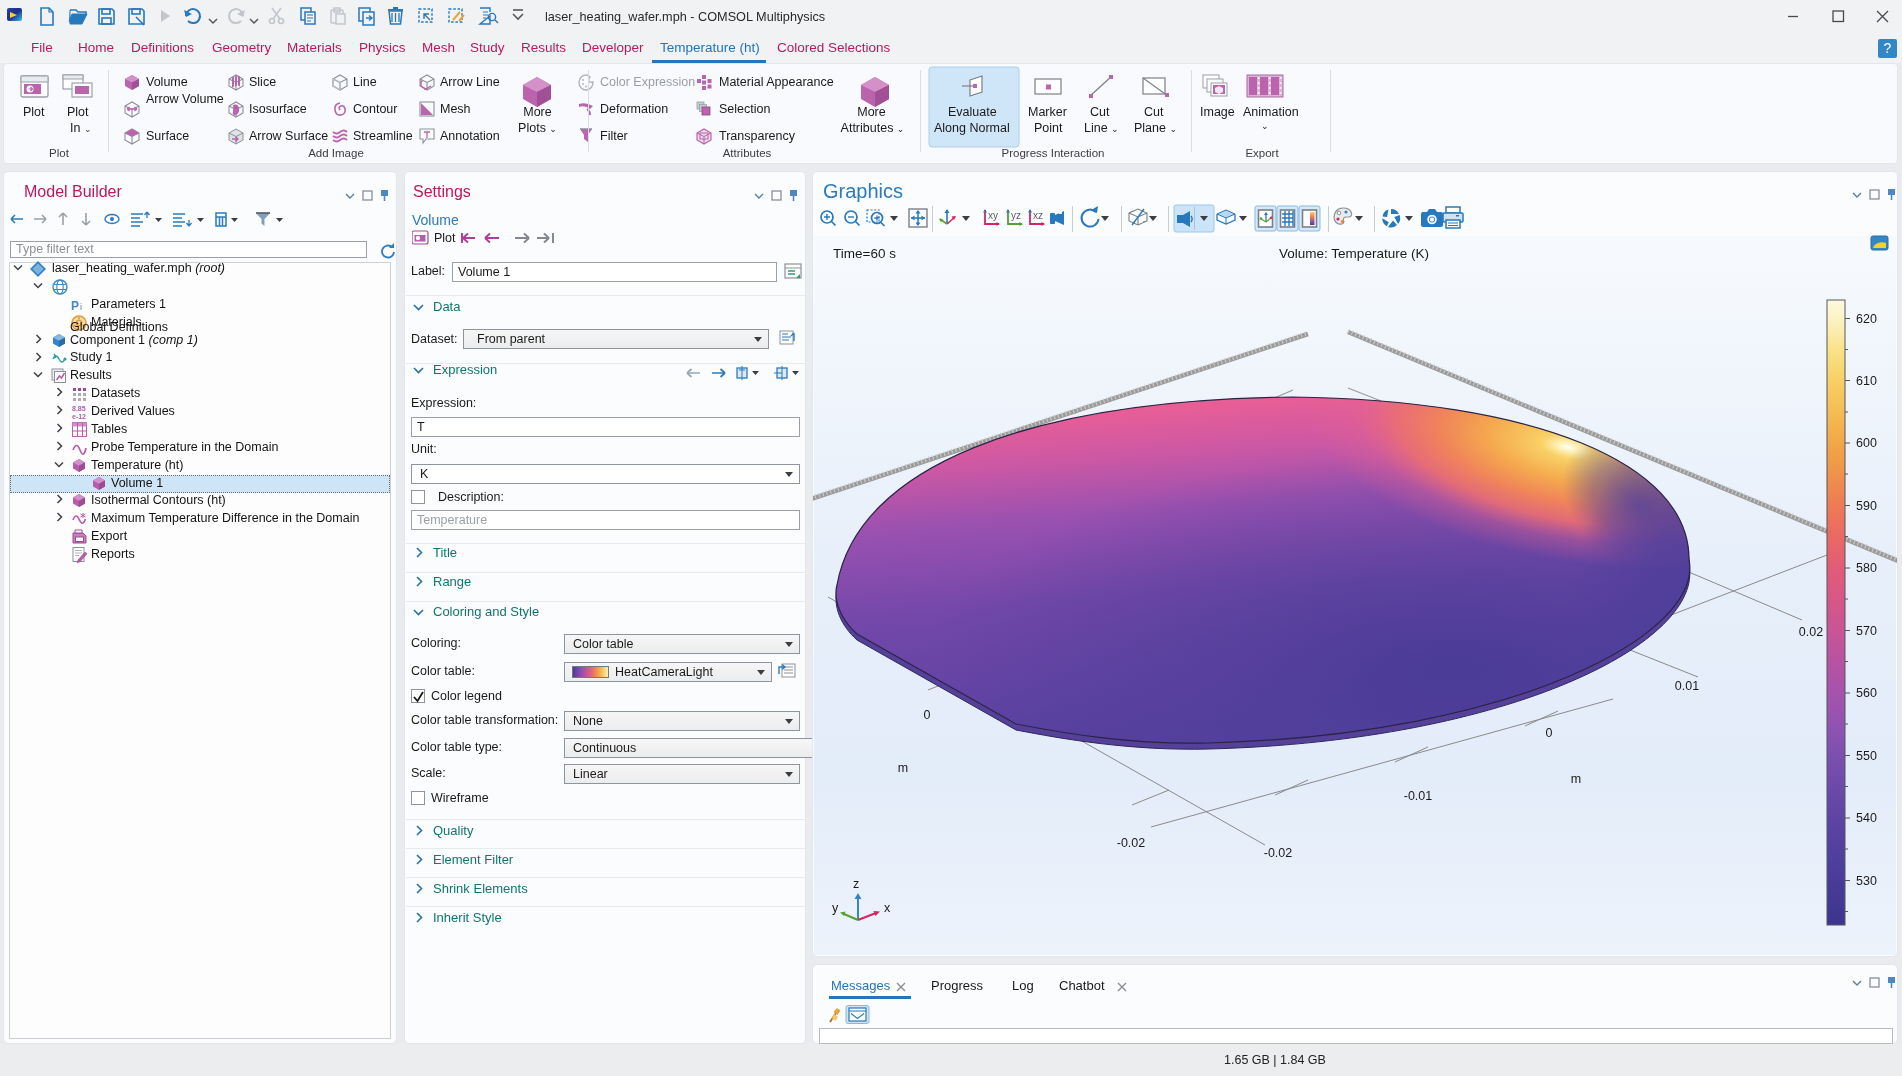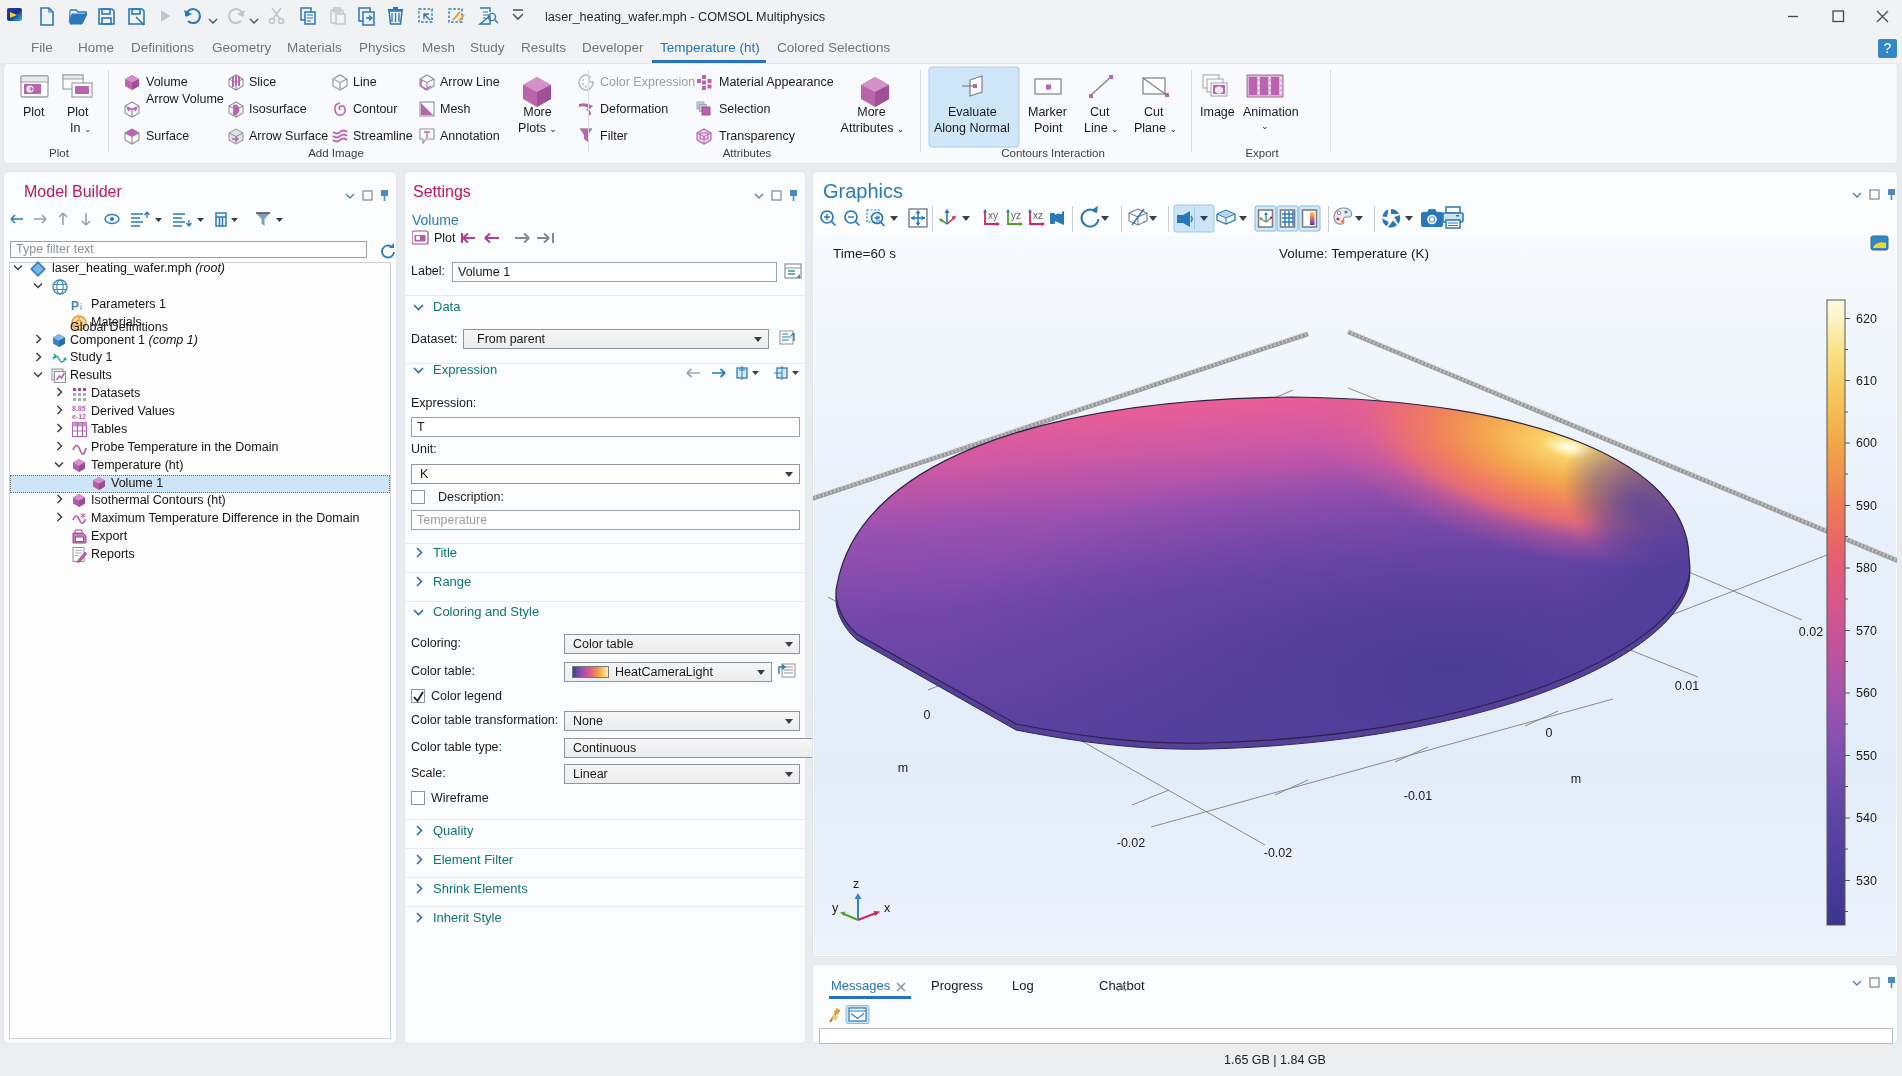"File" .menuitem { color: #737373 -> #be185d }
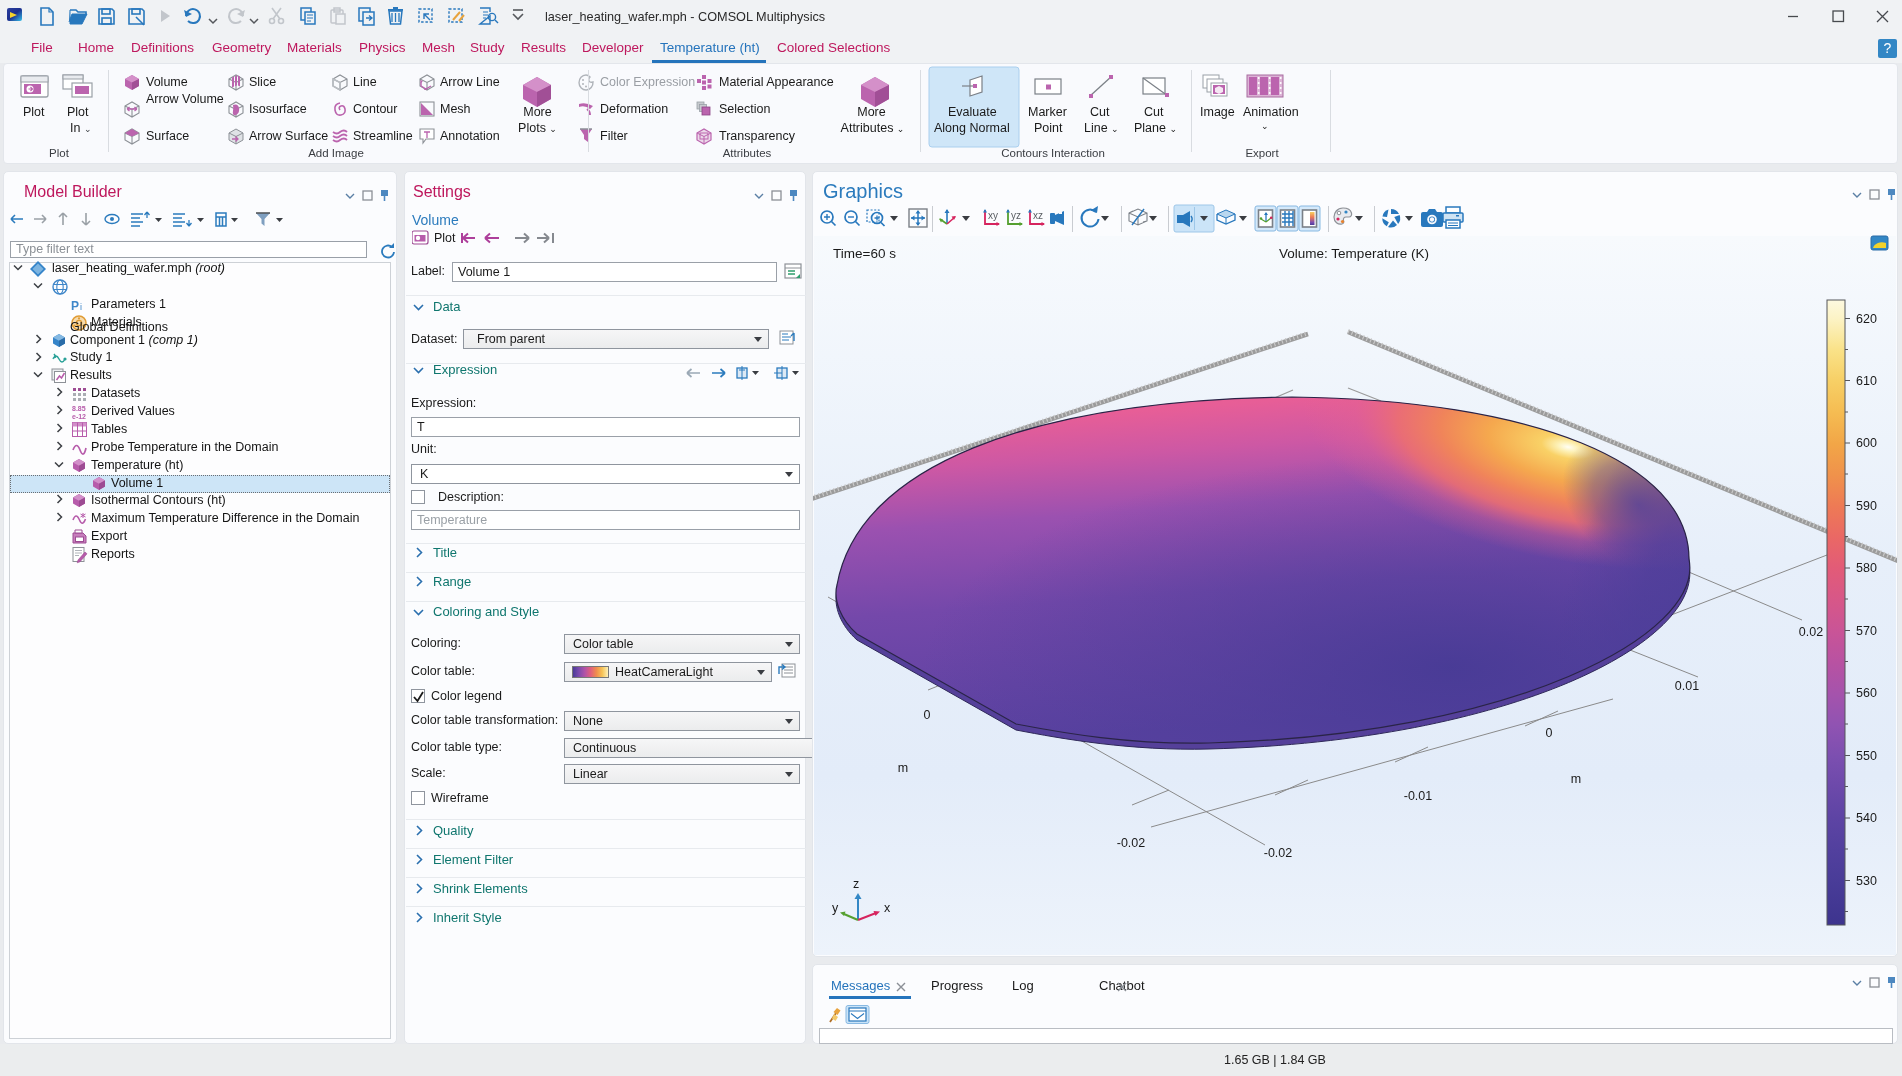"Contours Interaction" div.grouplabel { text: Contours -> Progress }
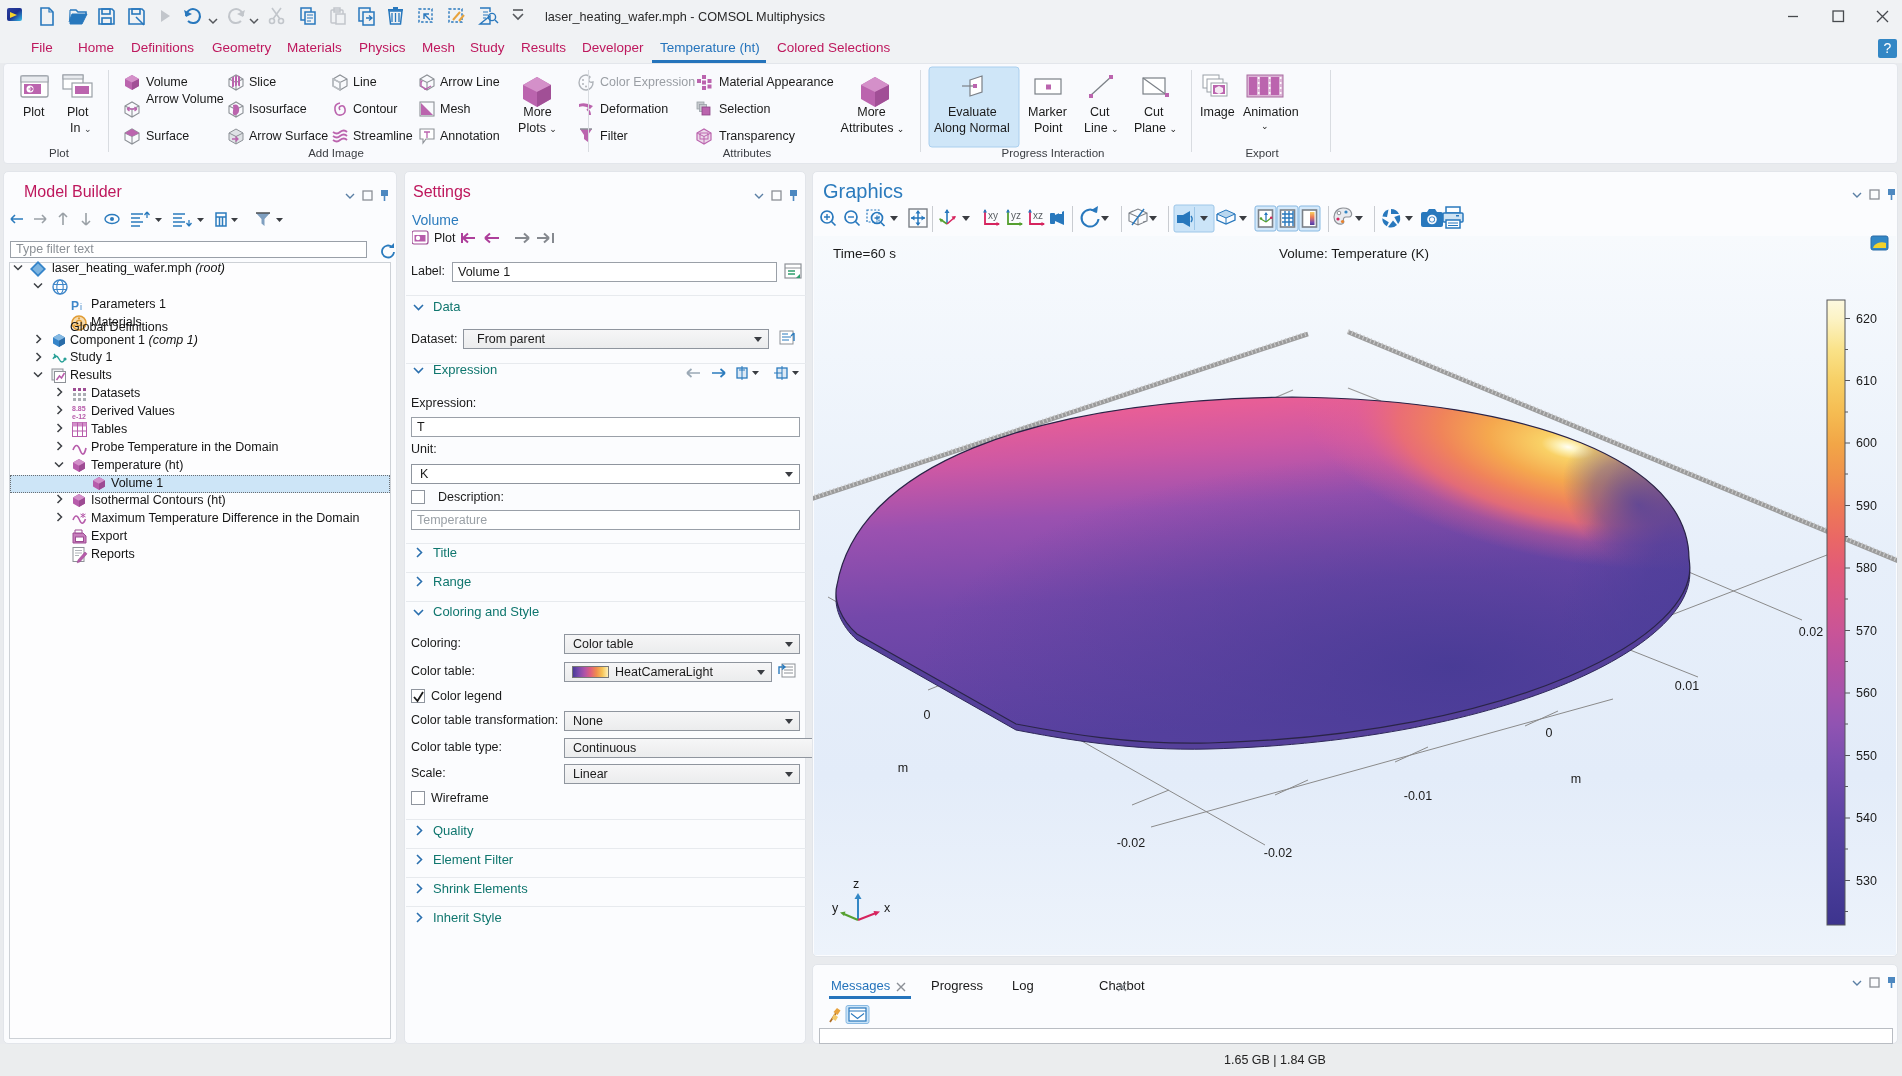"Chatbot" div.lbl { margin-left: 40px -> none }
